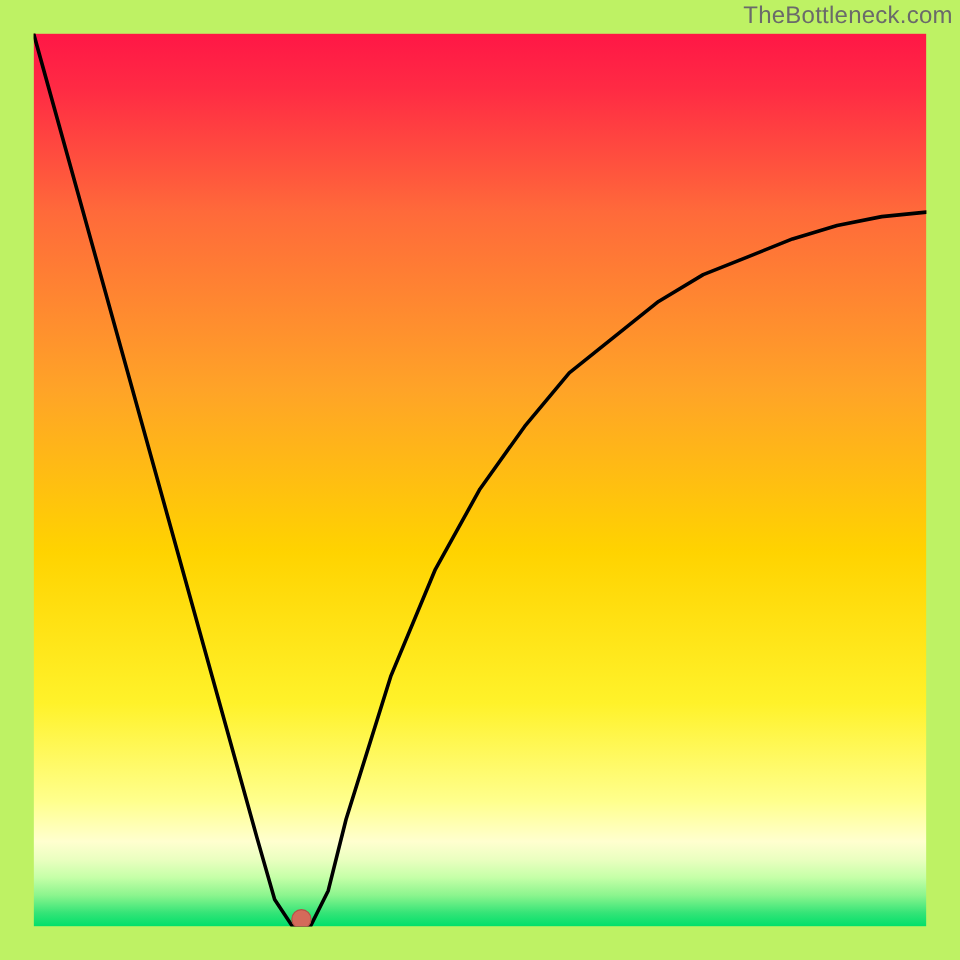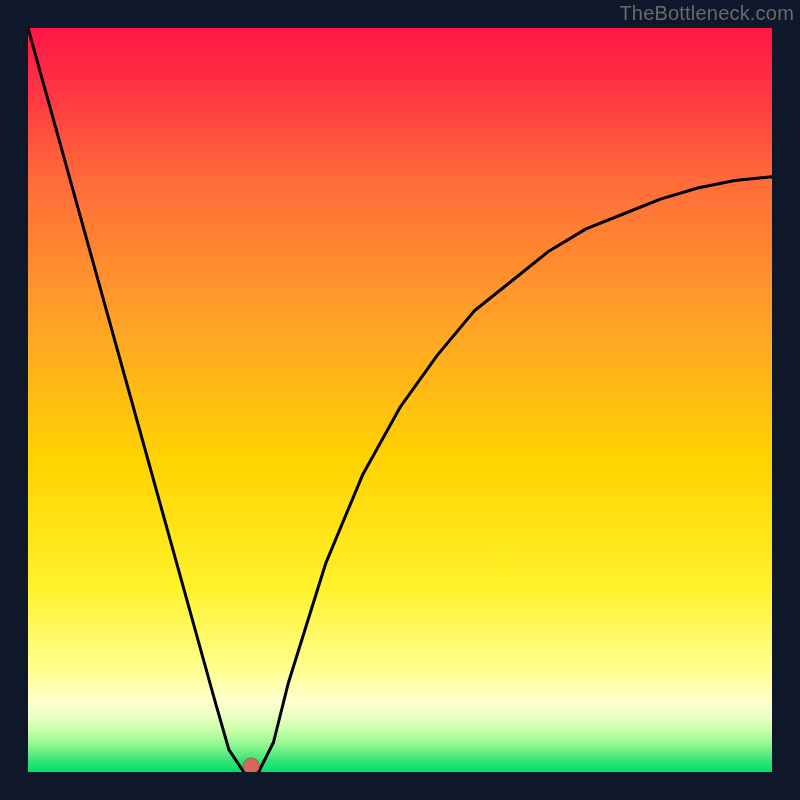"TheBottleneck.com" .frame { background: #0f172a -> #bef264 }
